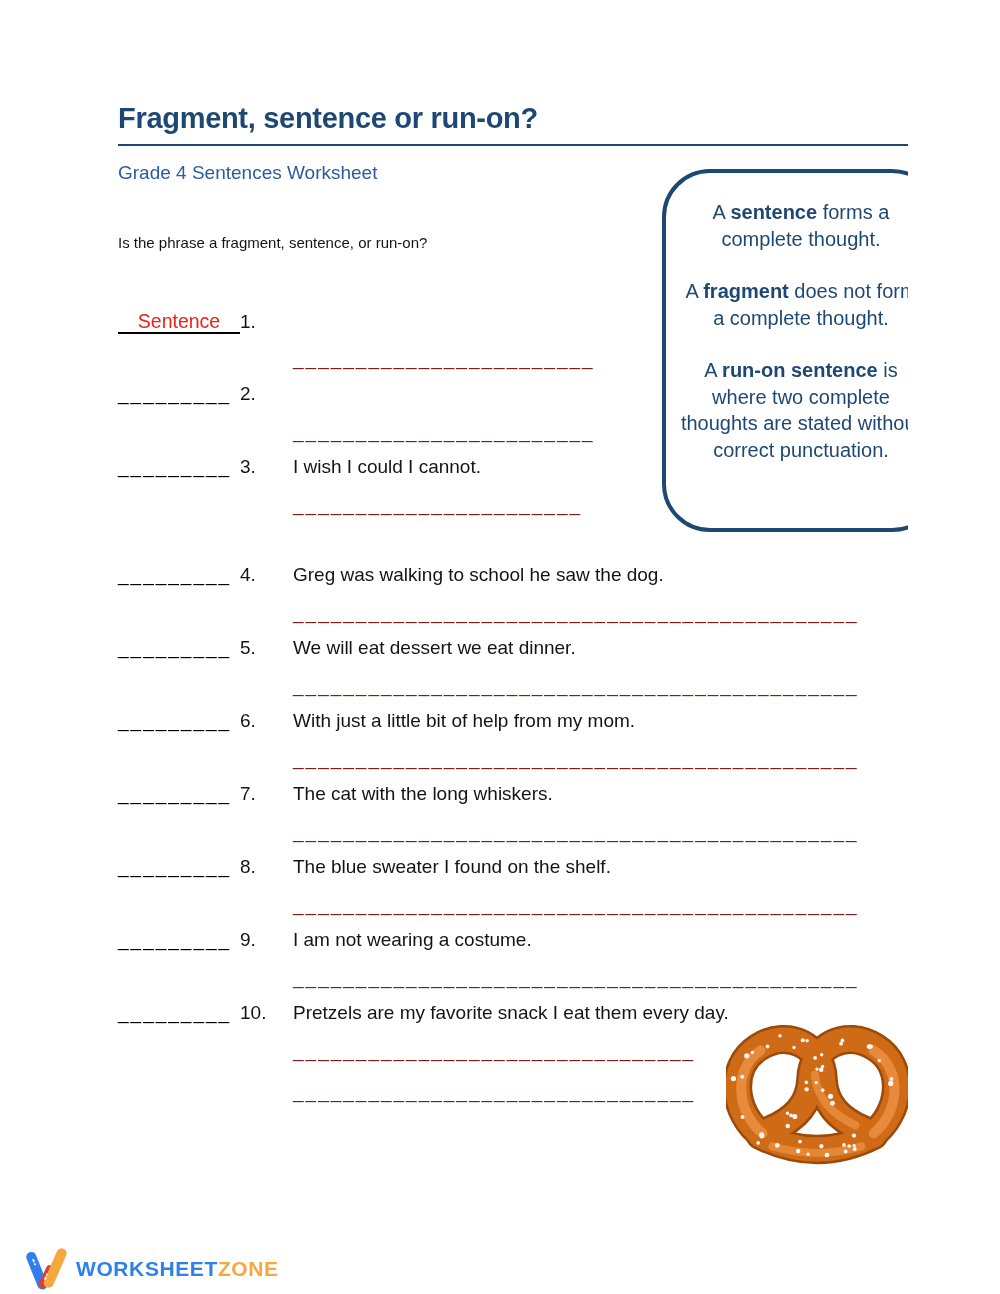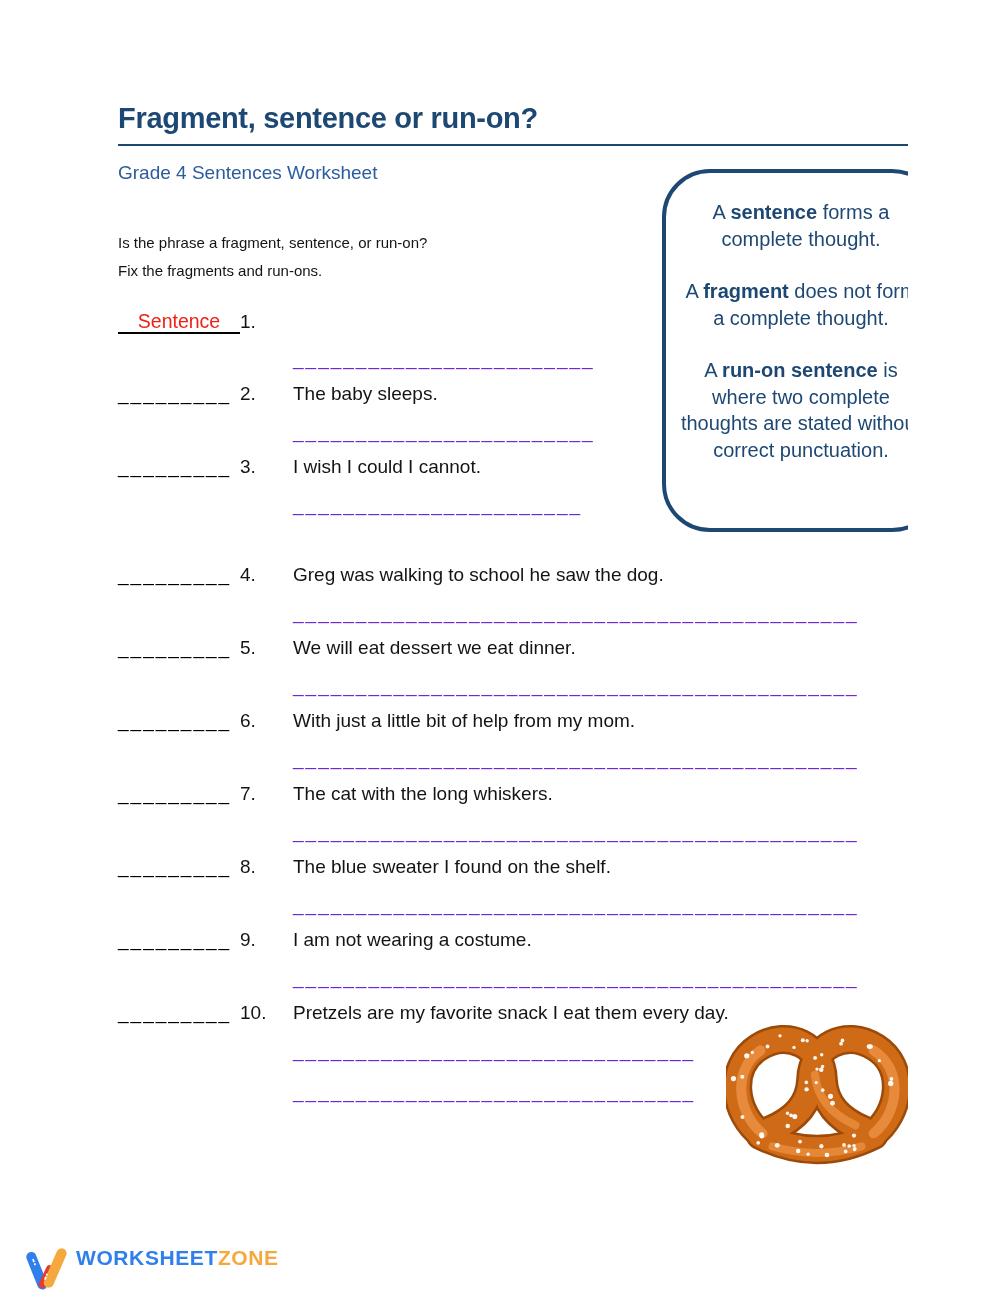"Fix the fragments and run-ons." div { html: <div>Fix the fragments and run-ons.</div> -> none }
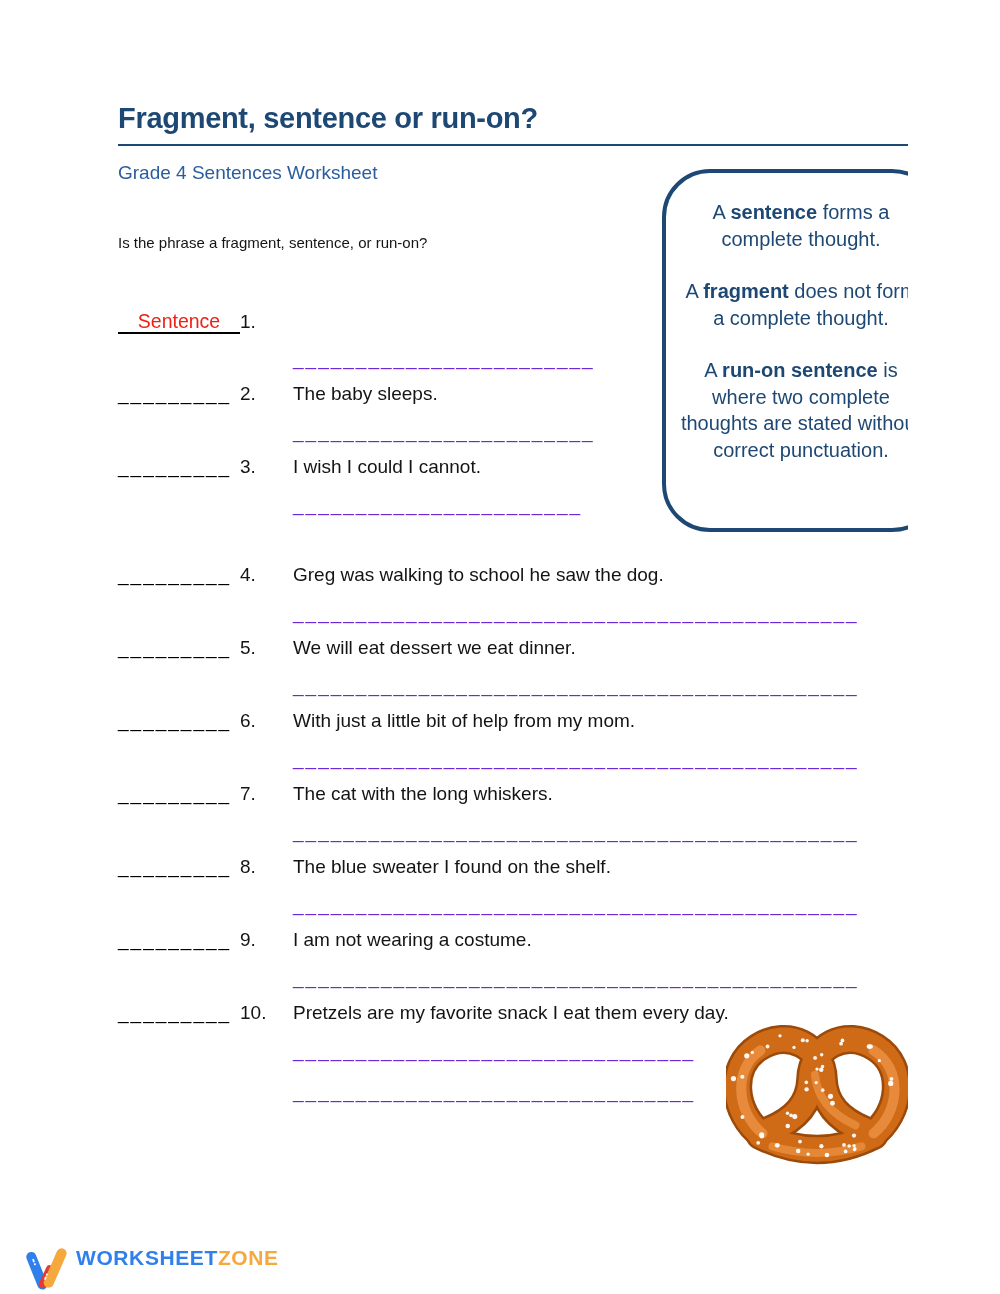"________________________" .fix-line { color: #6d28d9 -> #7f1d1d }
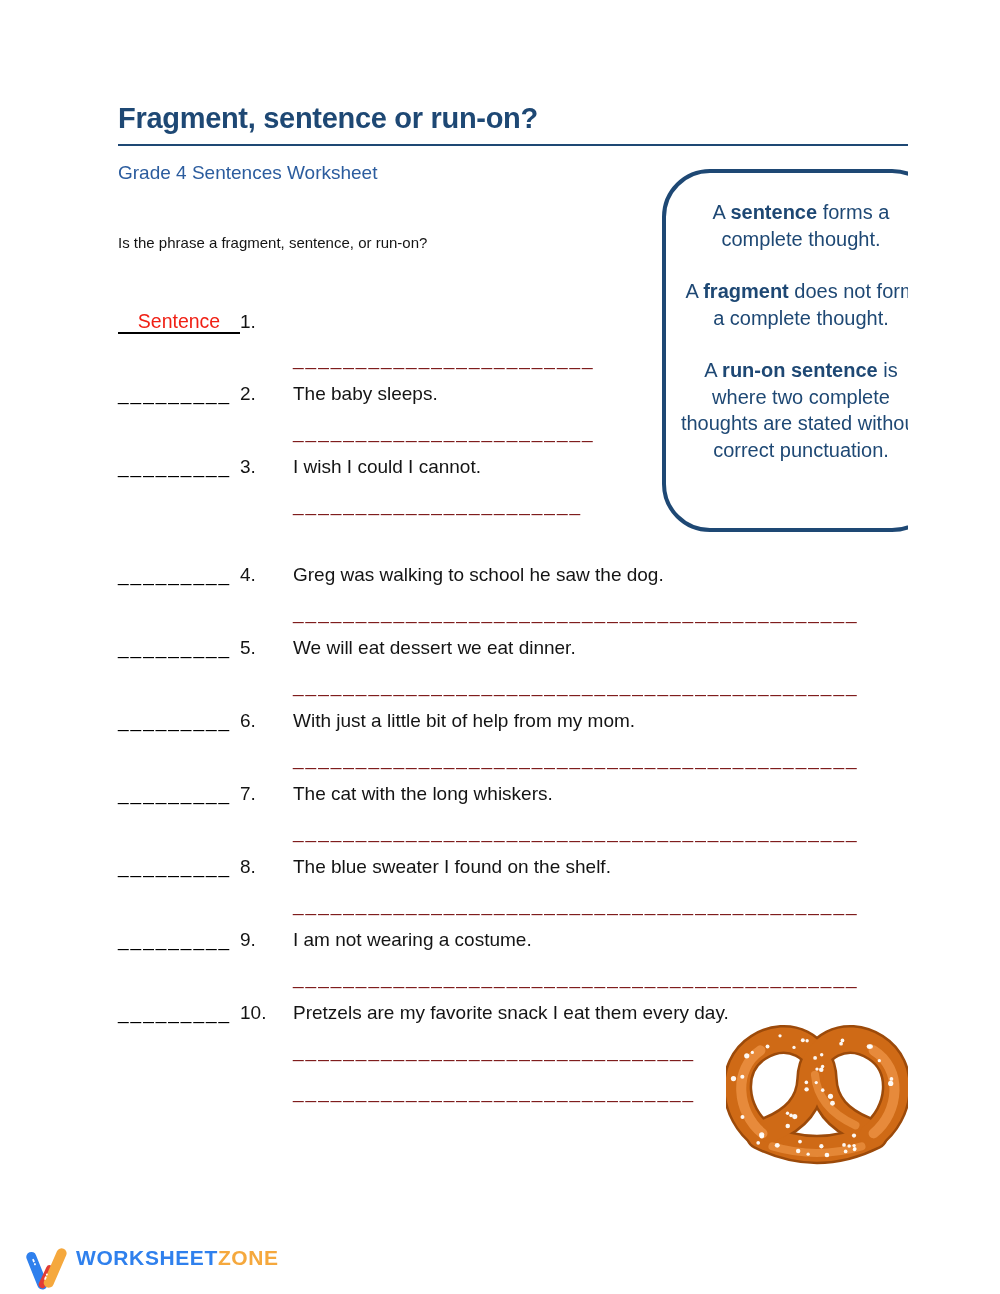"The baby sleeps." span.sentence { html: <span>The baby sleeps.</span> -> none }
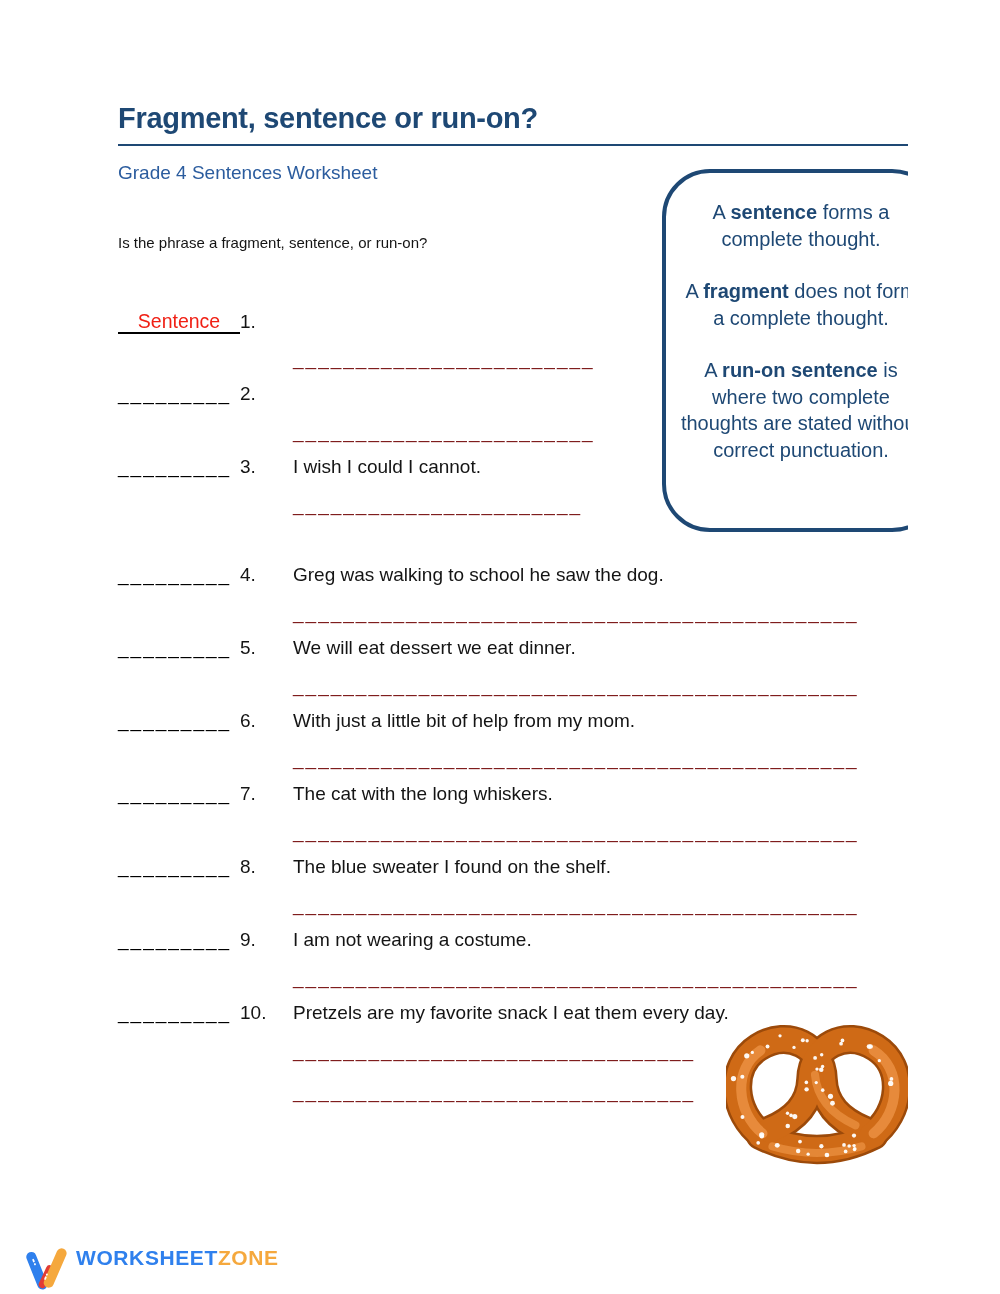"WORKSHEETZONE" .footer-logo { align-items: flex-start -> center }
